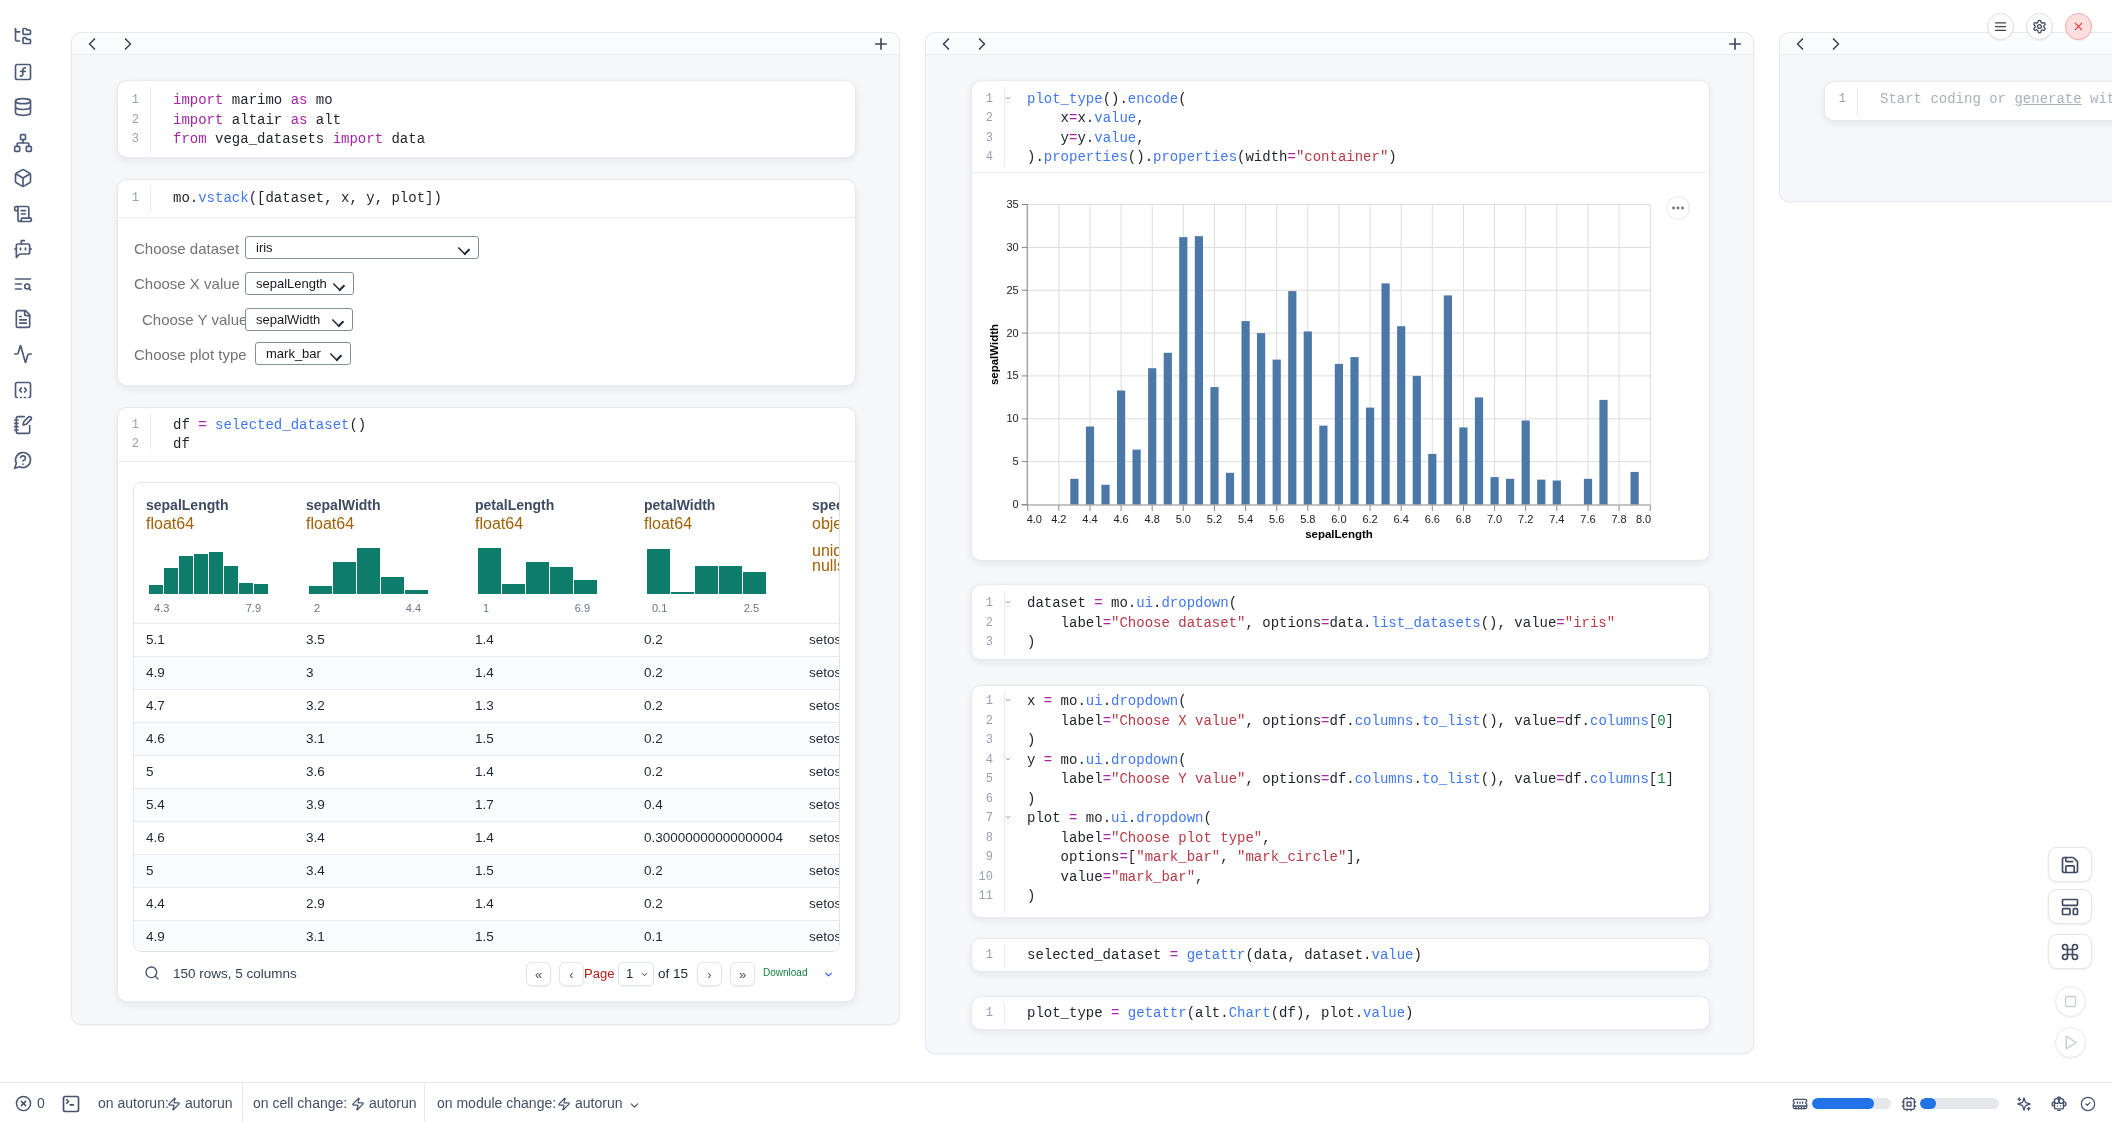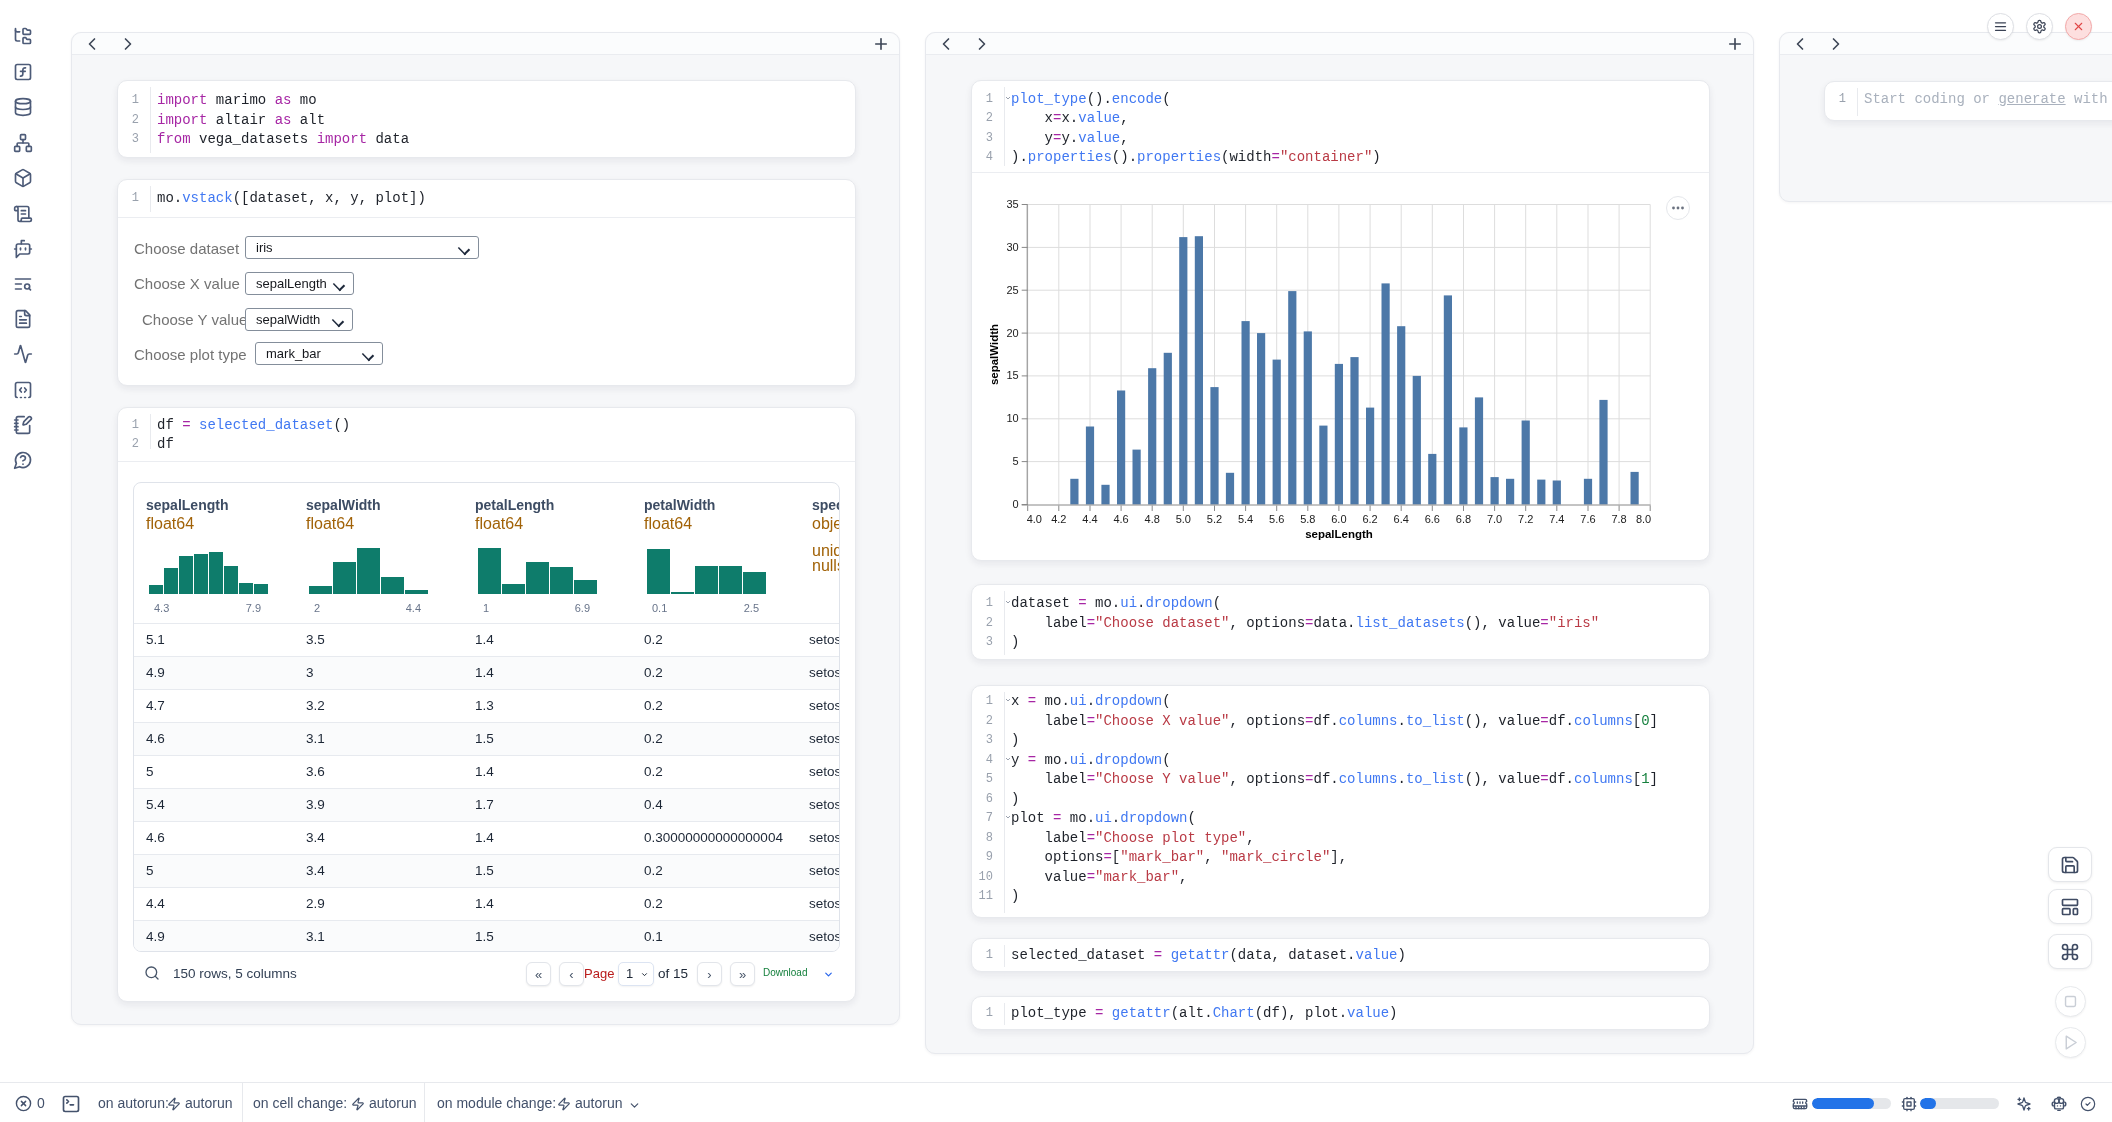"import marimo as mo" .src { padding-left: 7px -> 23px }
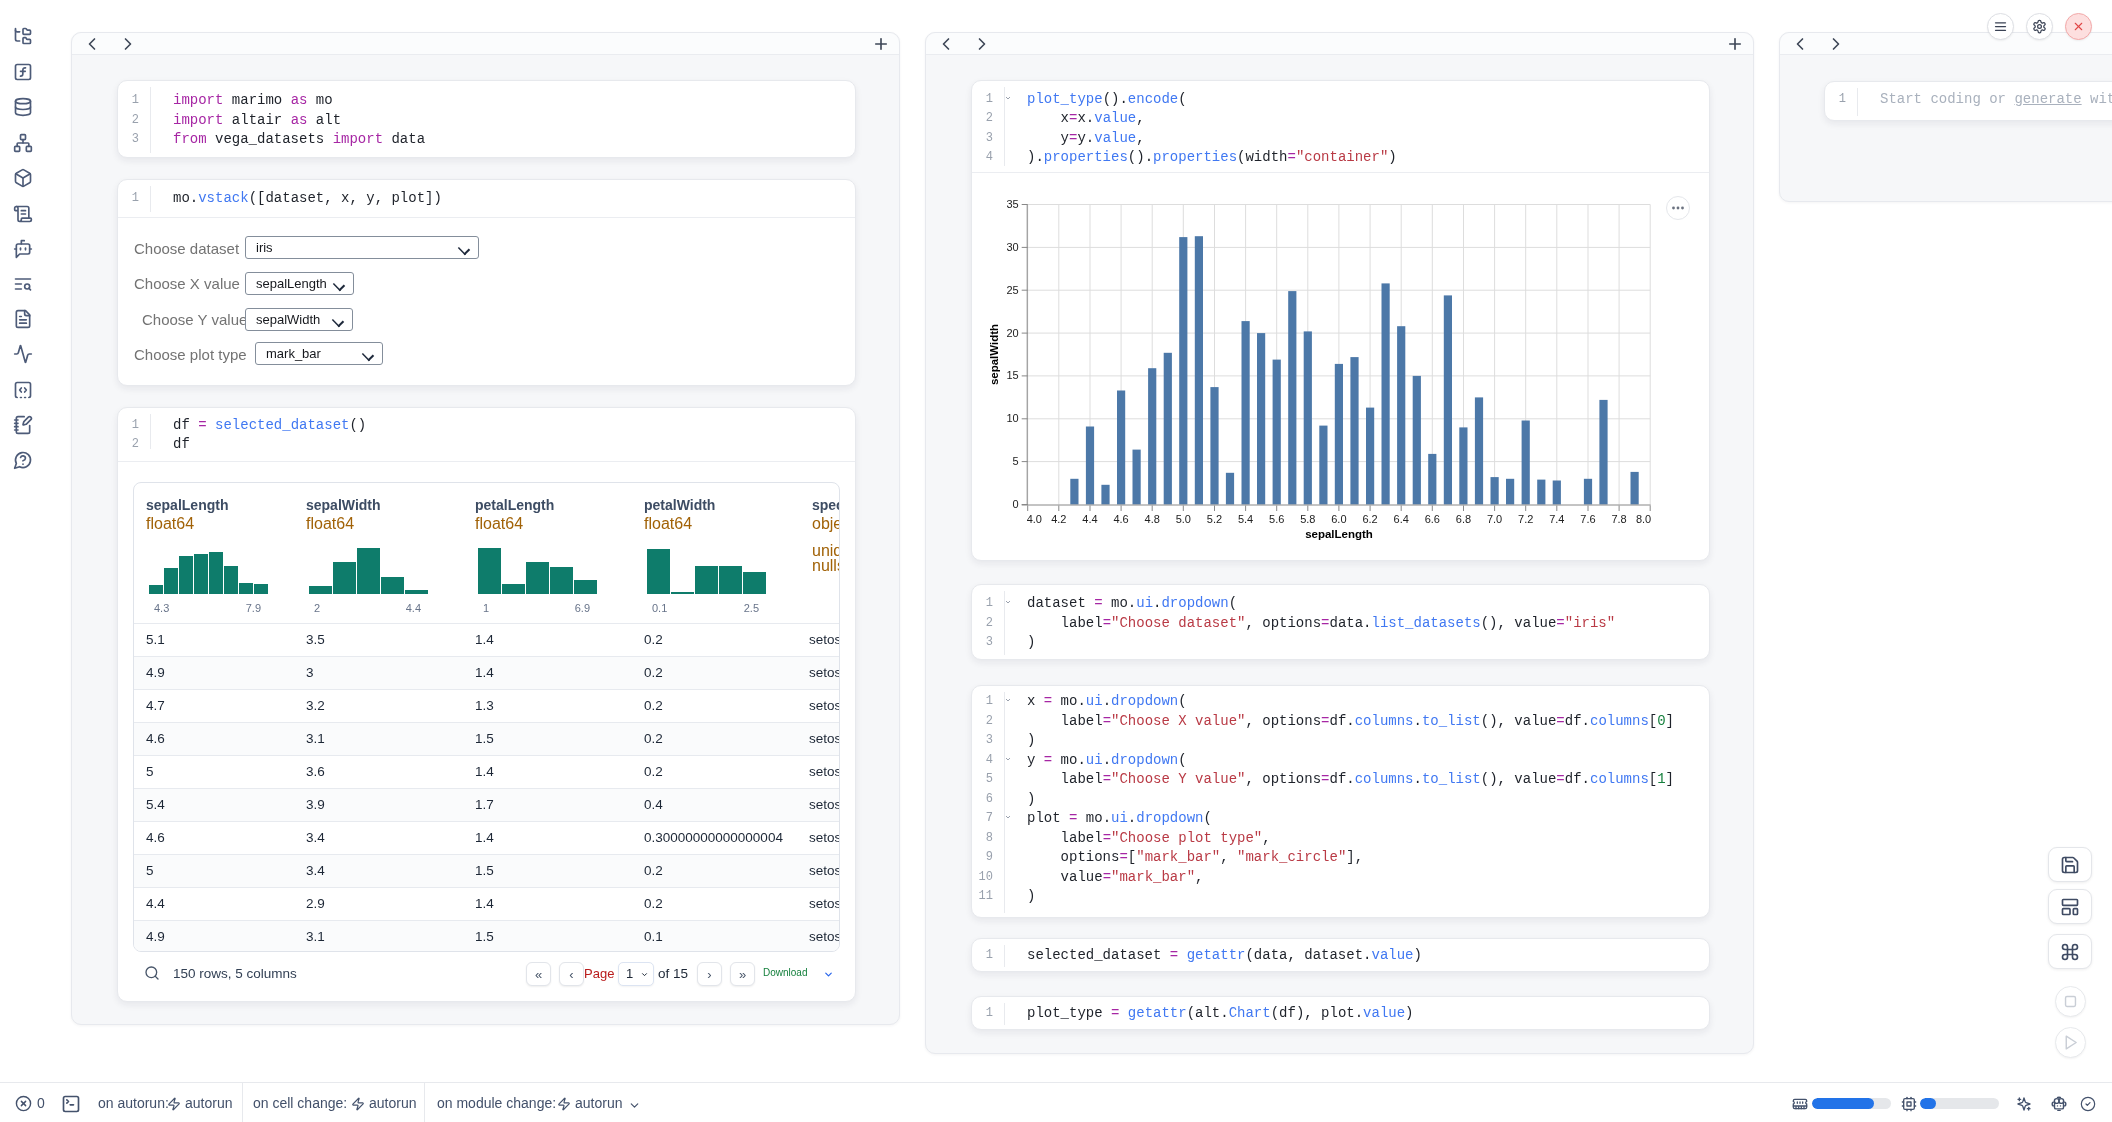"mark_bar" div.sel { width: 128px -> 96px }
